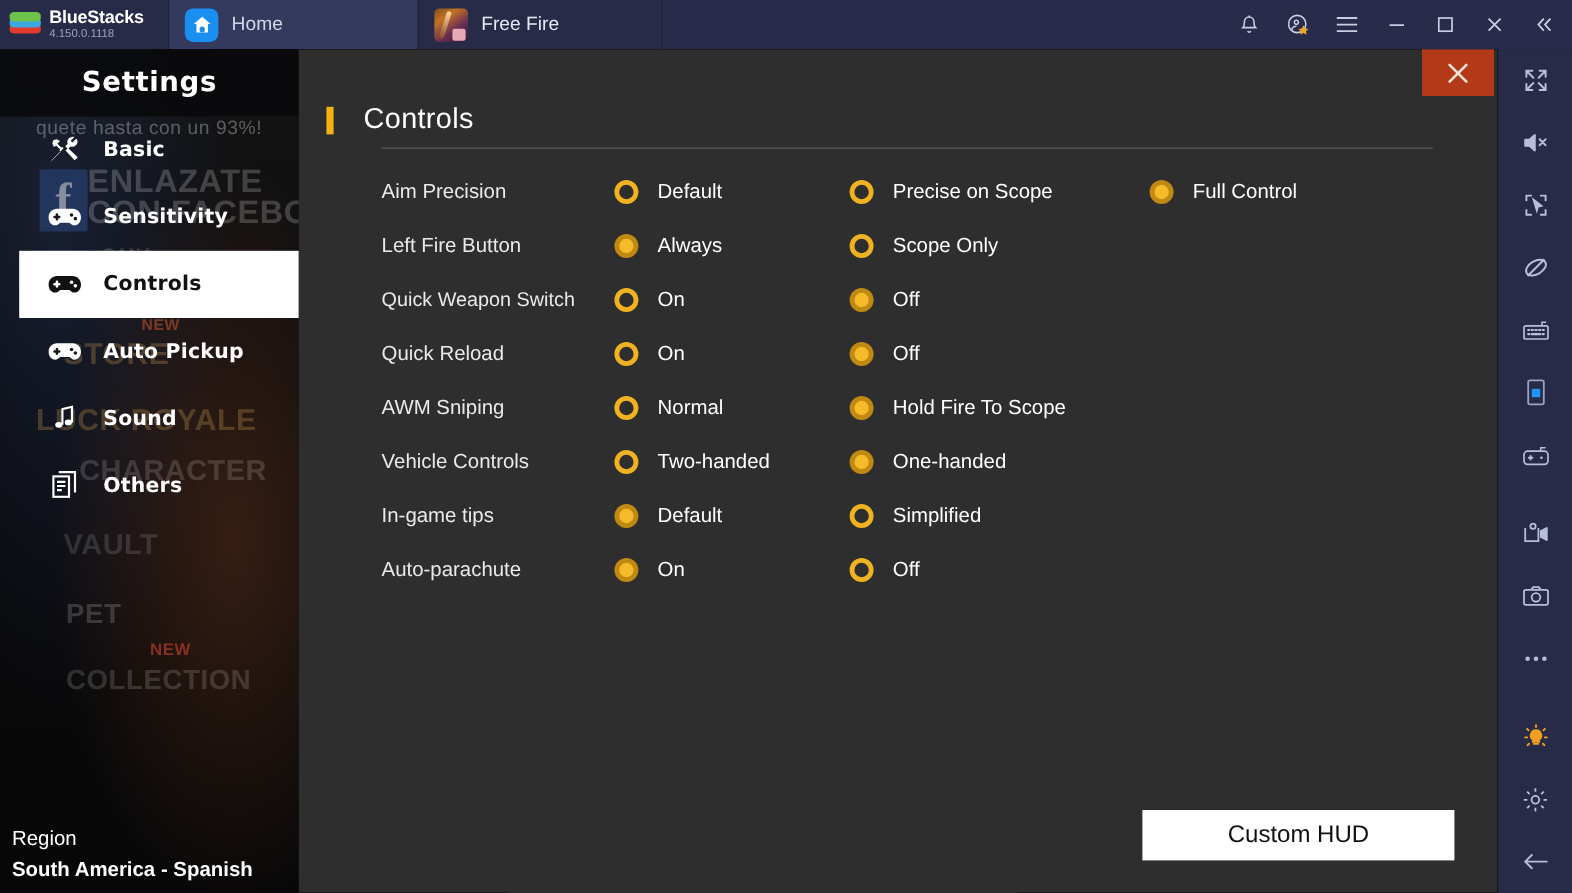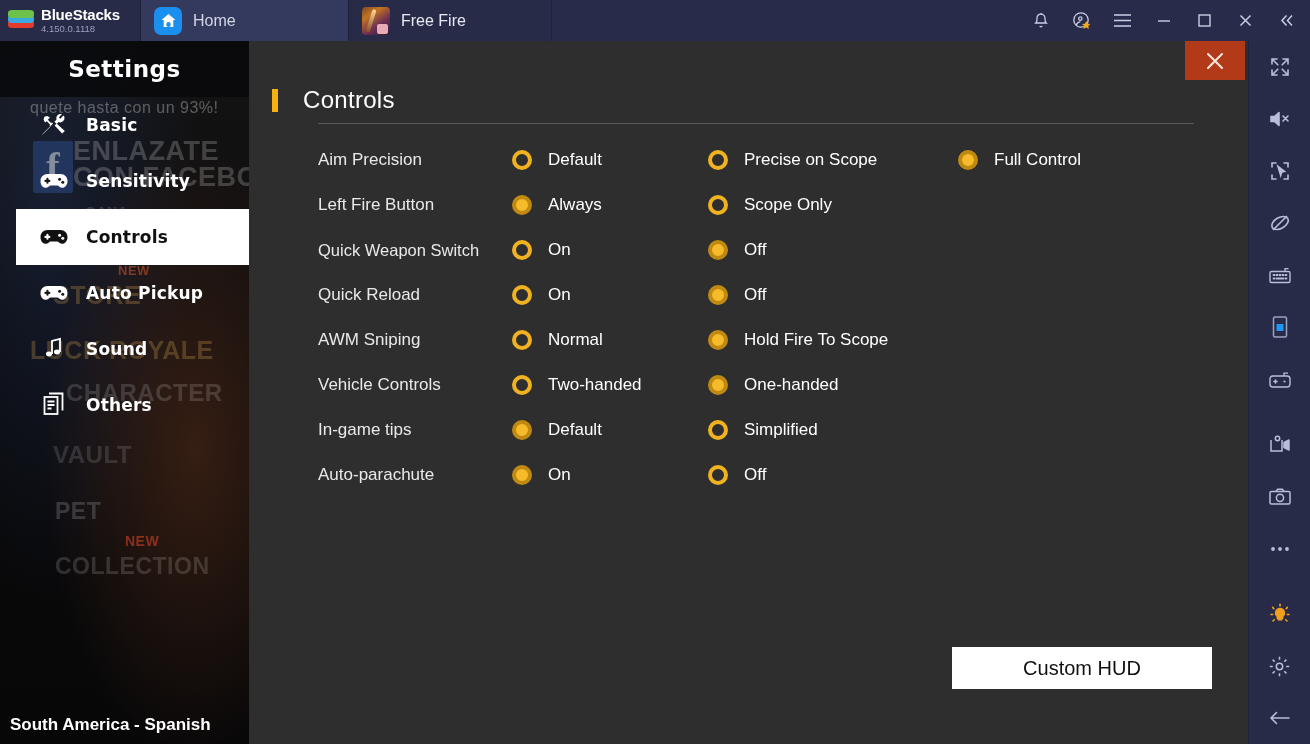"Region" div.sm-region-label { html: none -> <div>Region</div> }
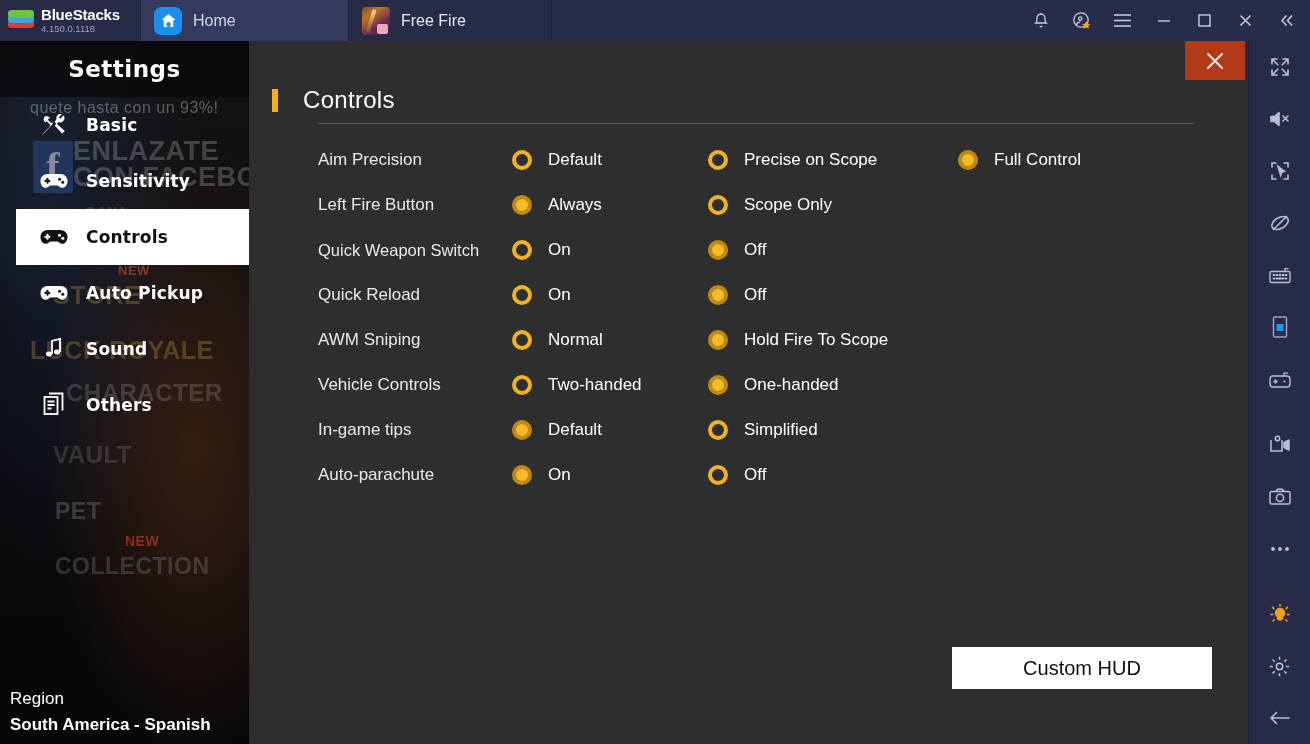"Custom HUD" .custom-hud { top: 606px -> 634px }
